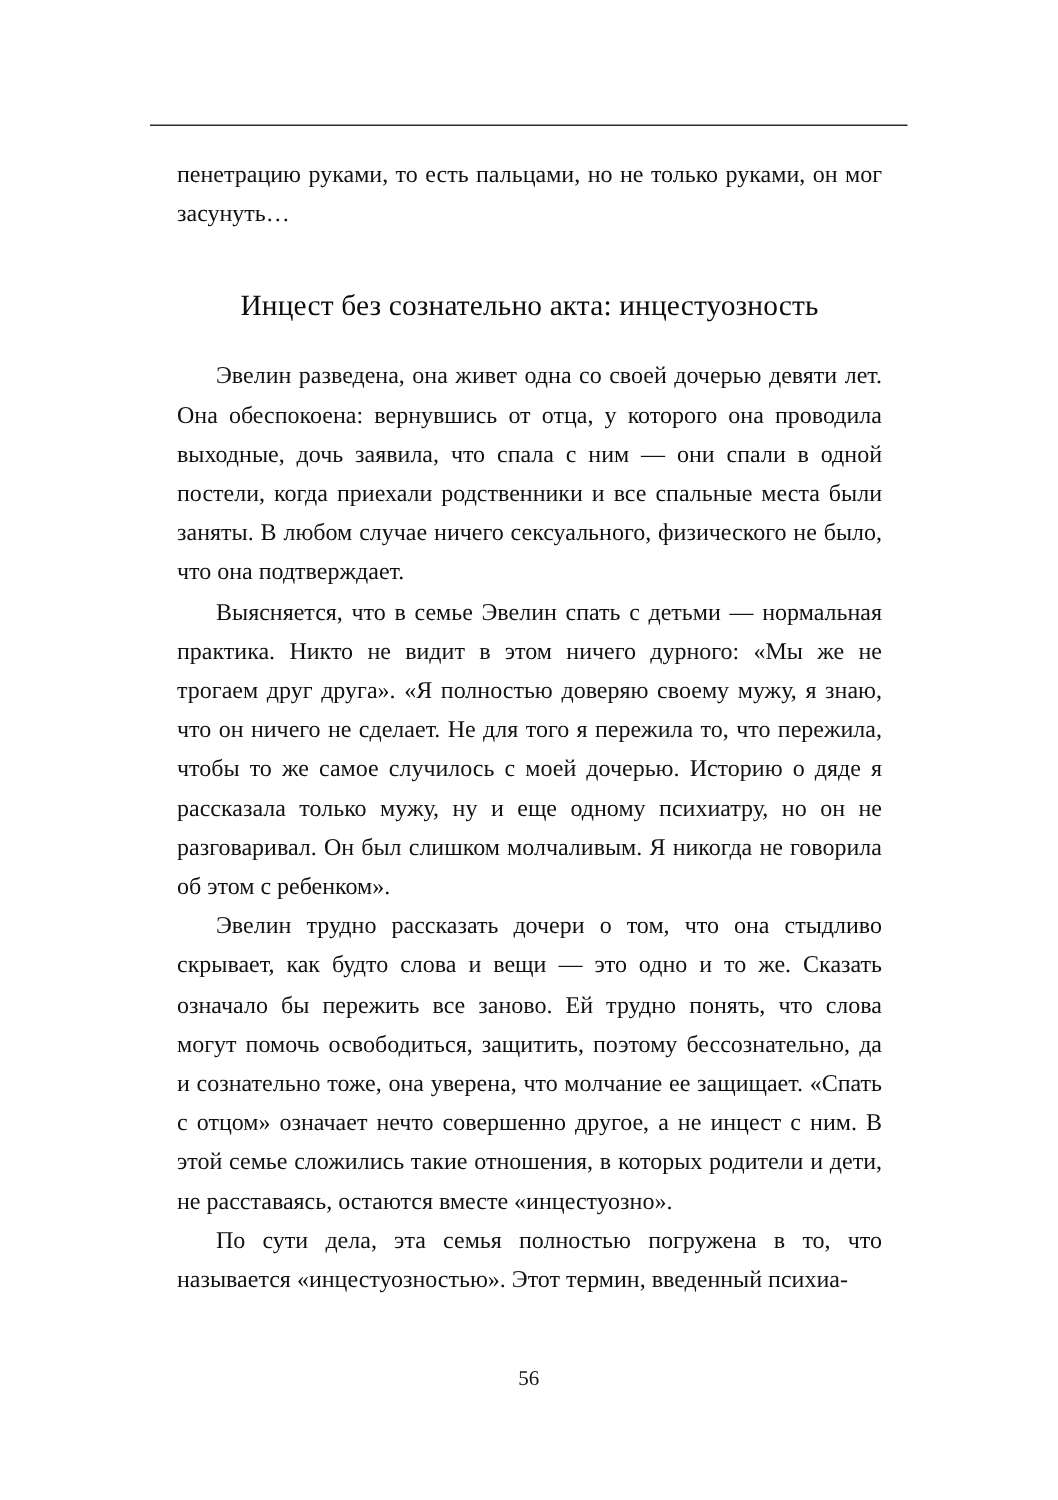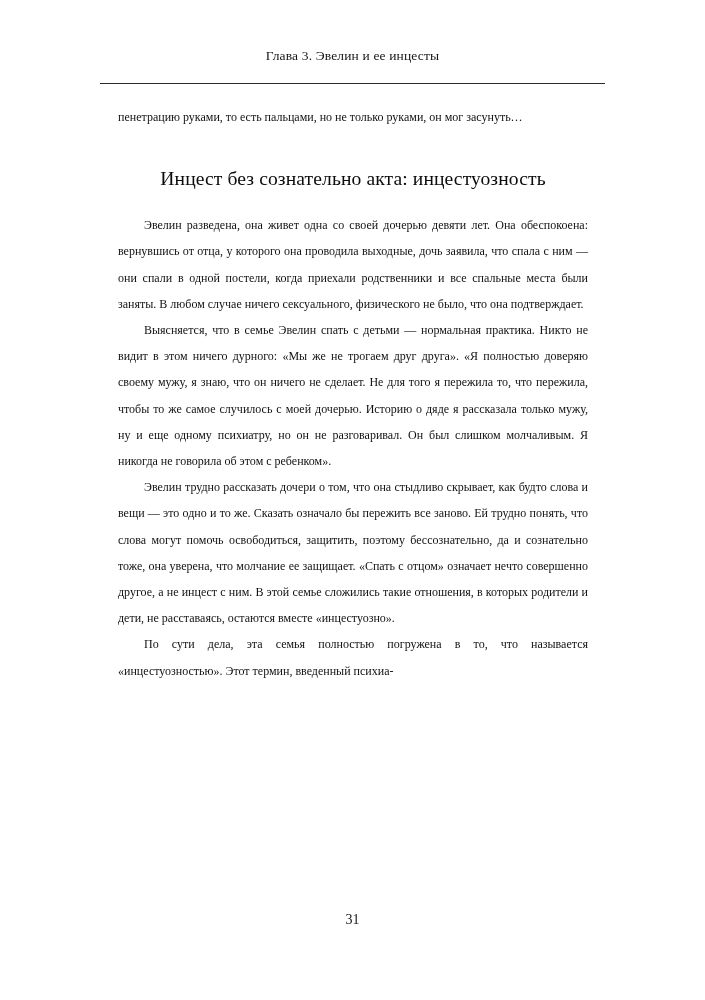"Глава 3. Эвелин и ее" div.running-head { html: <div>Глава 3. Эвелин и ее инцесты</div> -> none }
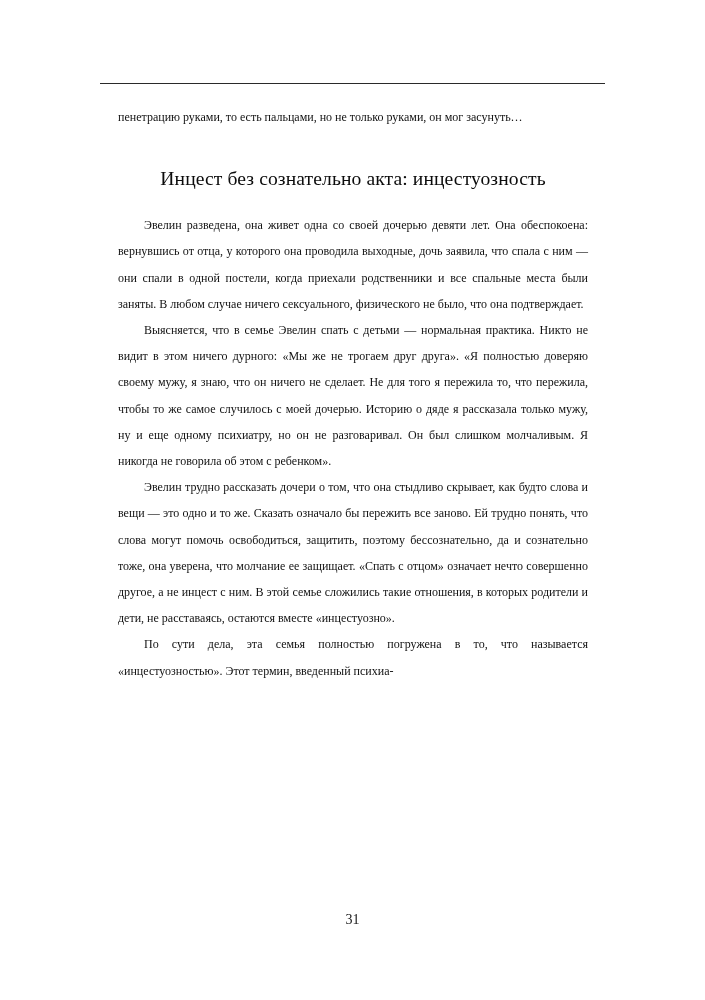"пенетрацию руками, то есть пальцами," p.para { font-size: 12px -> 16px }
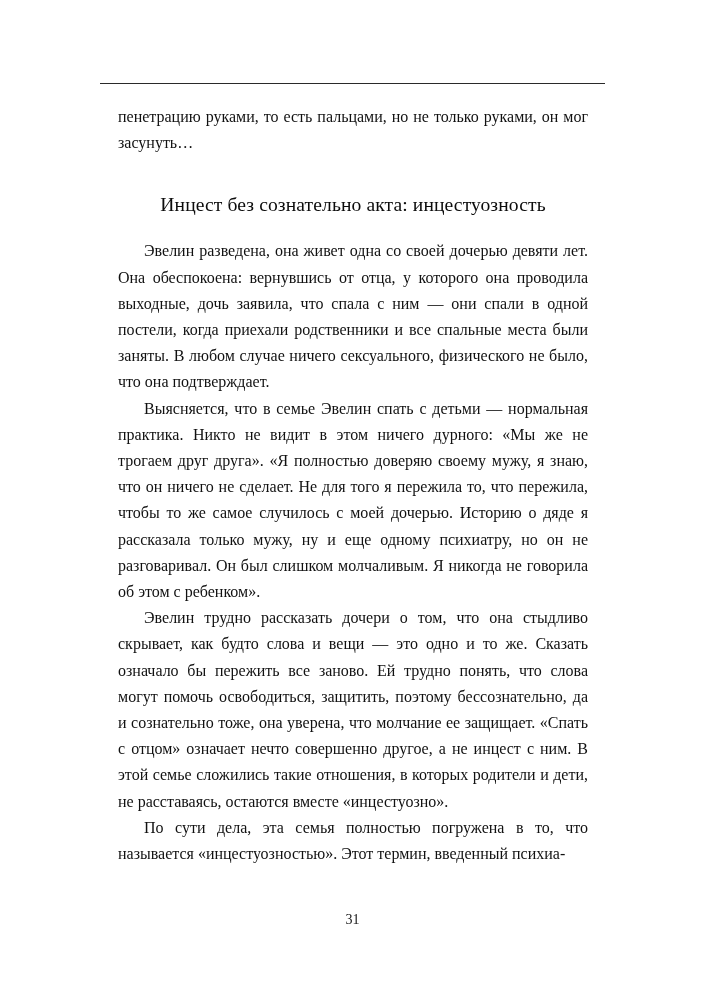"31" div.folio { text: 31 -> 56 }
